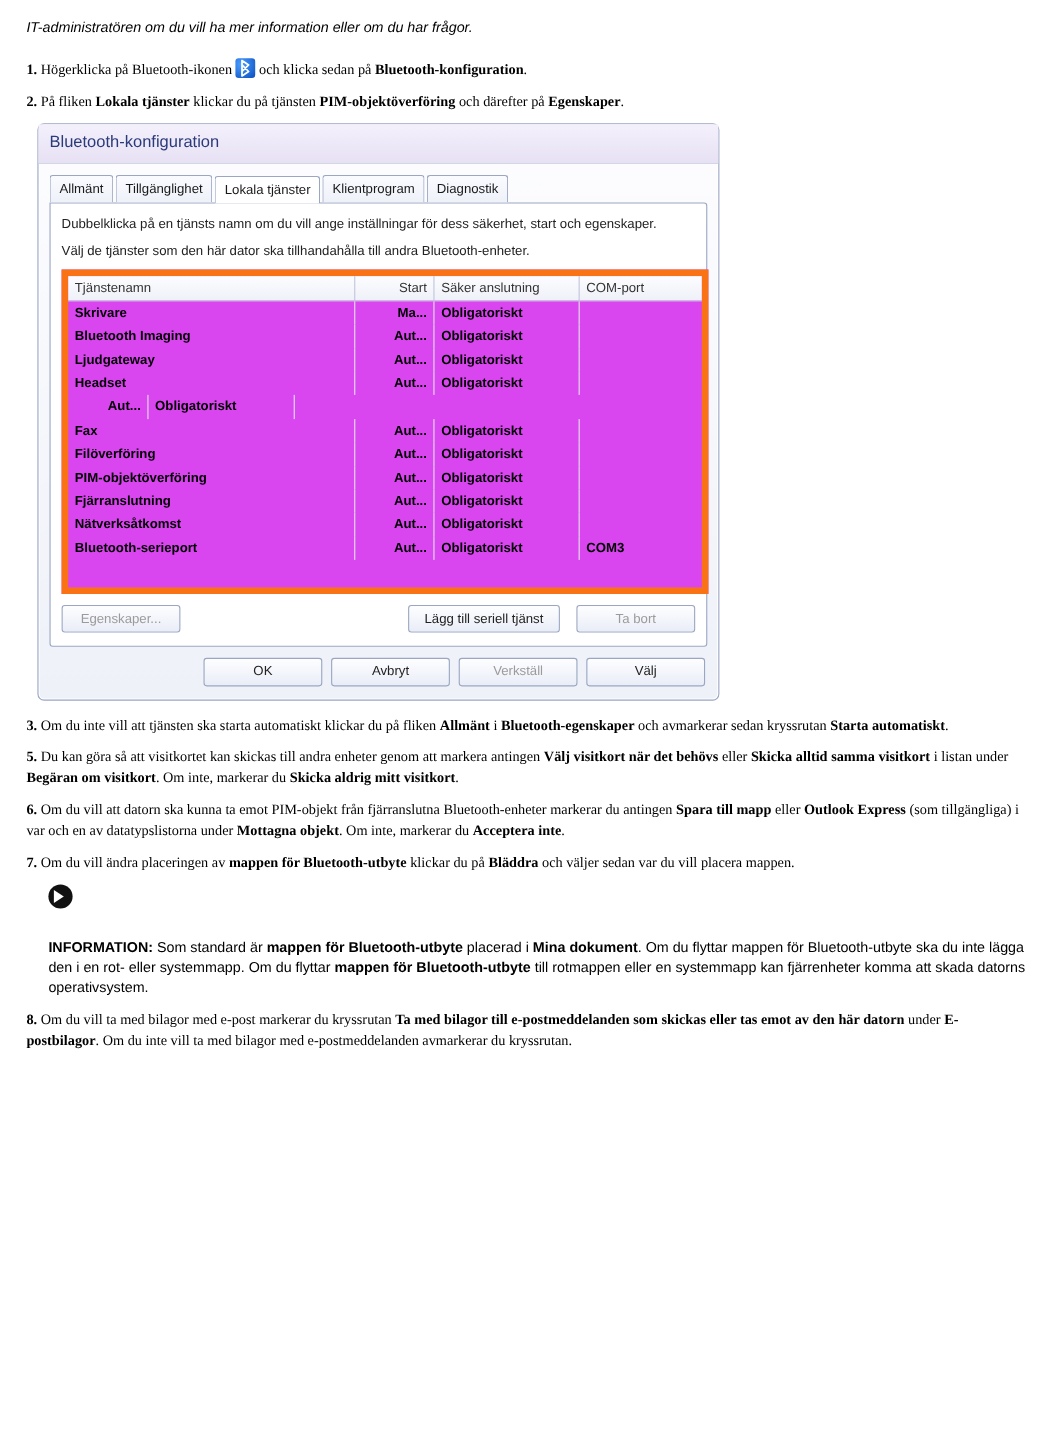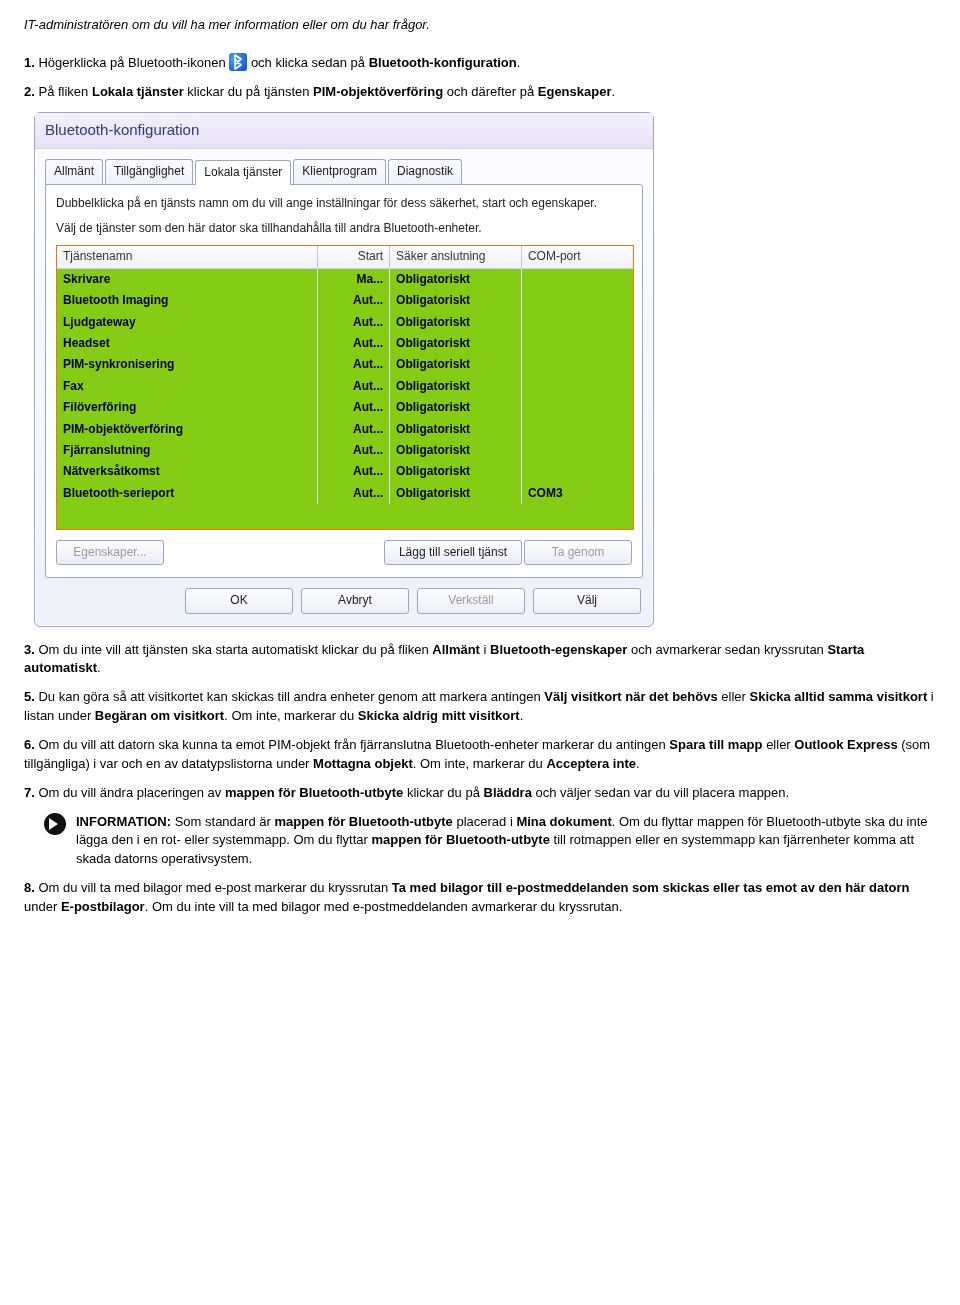"1. Högerklicka på Bluetooth-ikonen och" ol.steps > li { font-family: none -> Liberation Serif, serif }
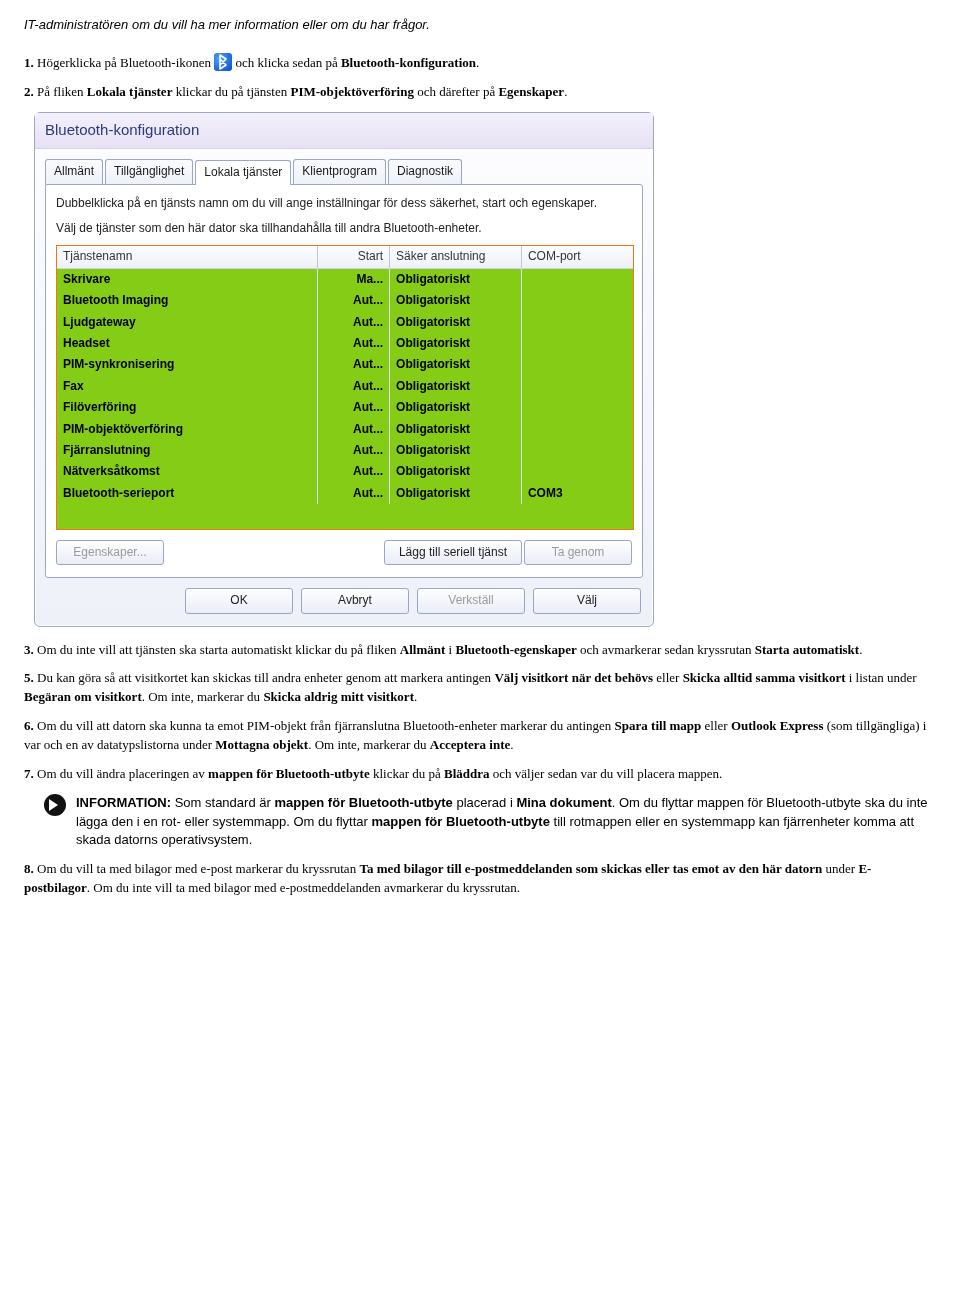"Tjänstenamn" .listview { background: #84cc16 -> #d946ef; border: 1px solid #f97316 -> 6px solid #f97316 }
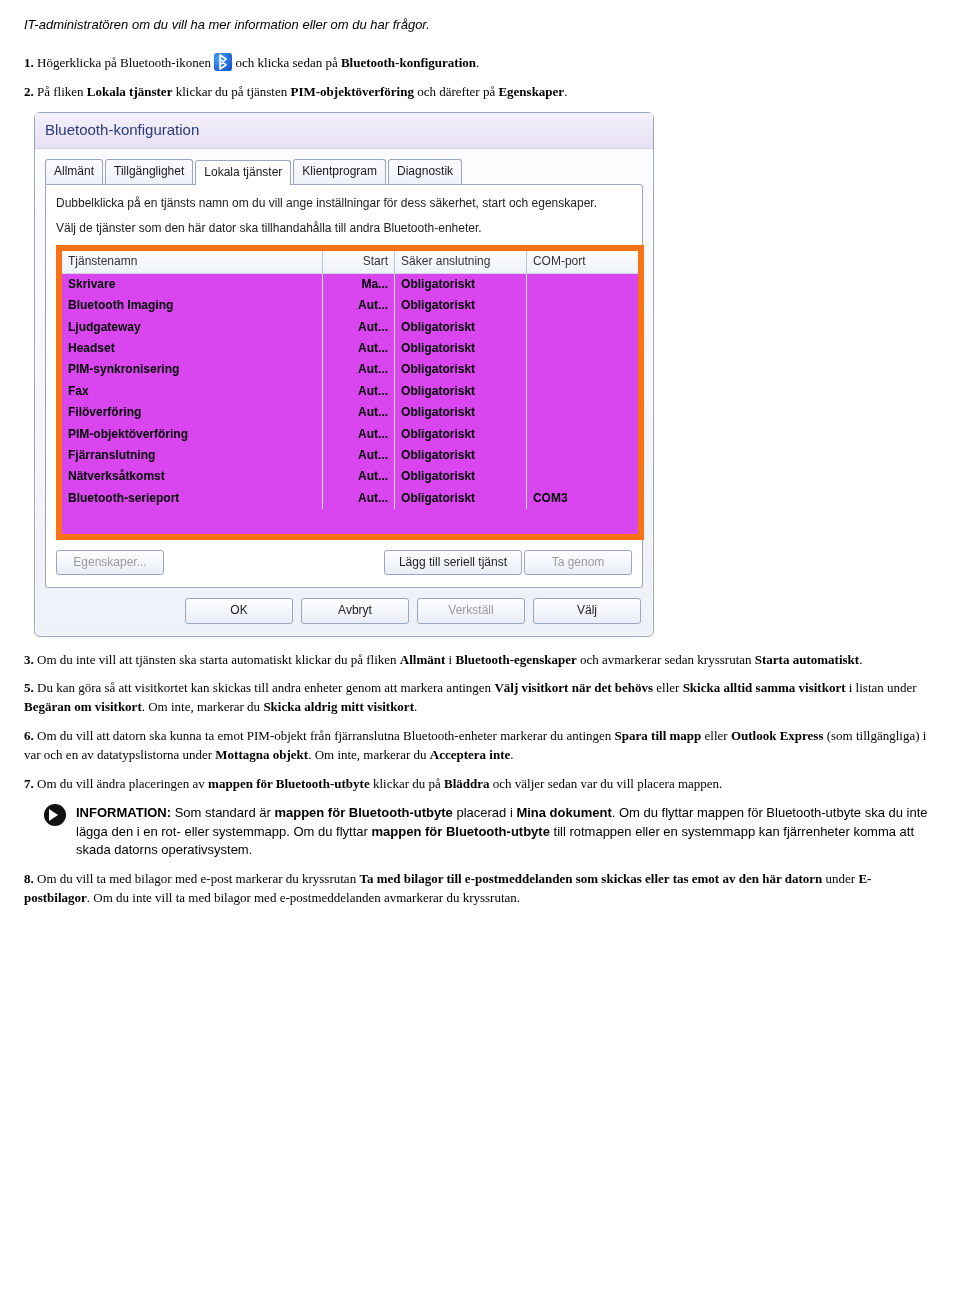"PIM-synkronisering" div.c1 { html: <div>PIM-synkronisering</div> -> none }
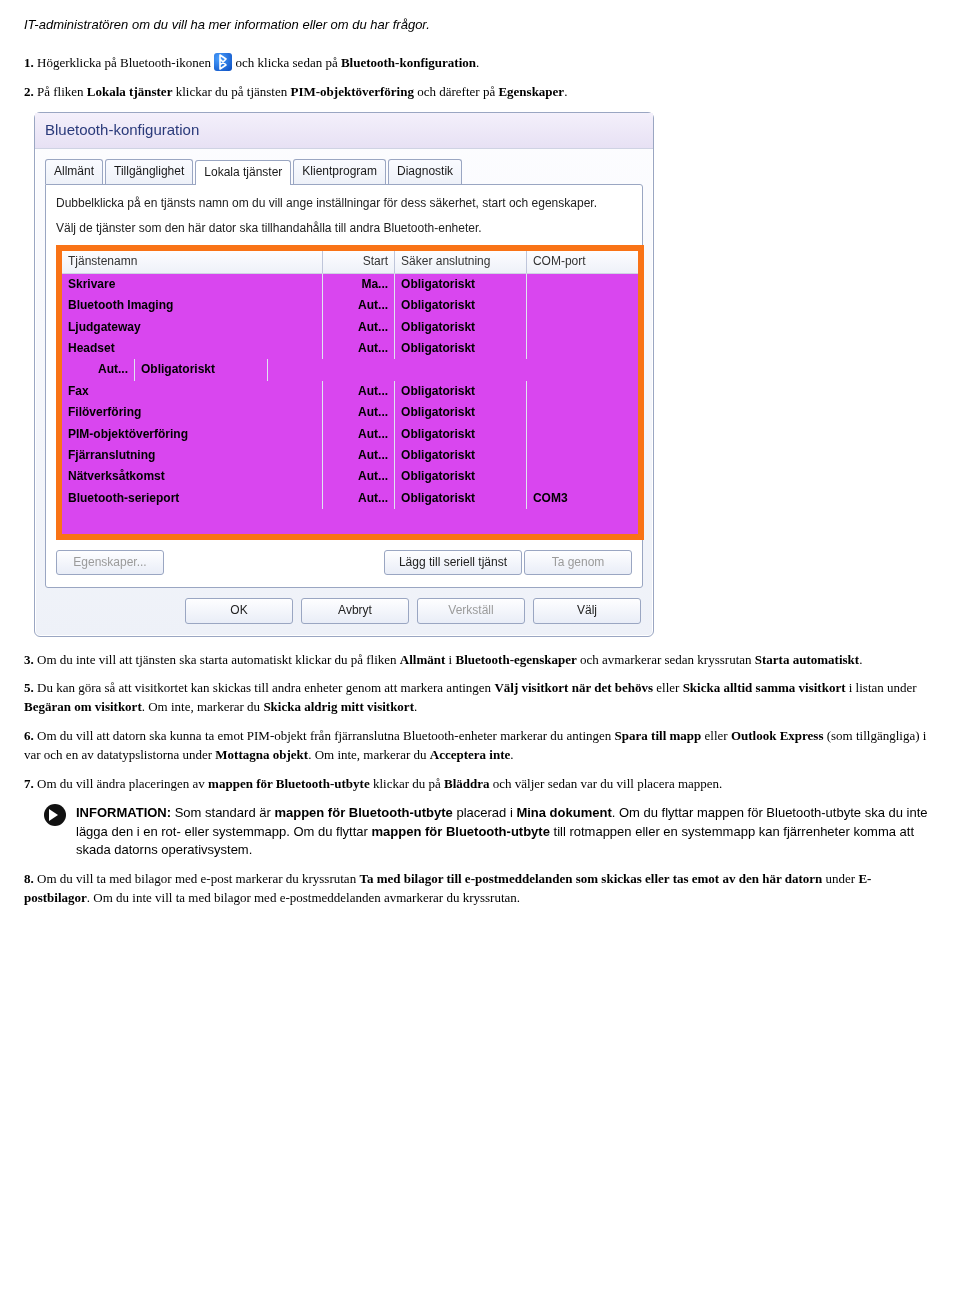"Egenskaper..." .row-btns { gap: 2px -> 15px }
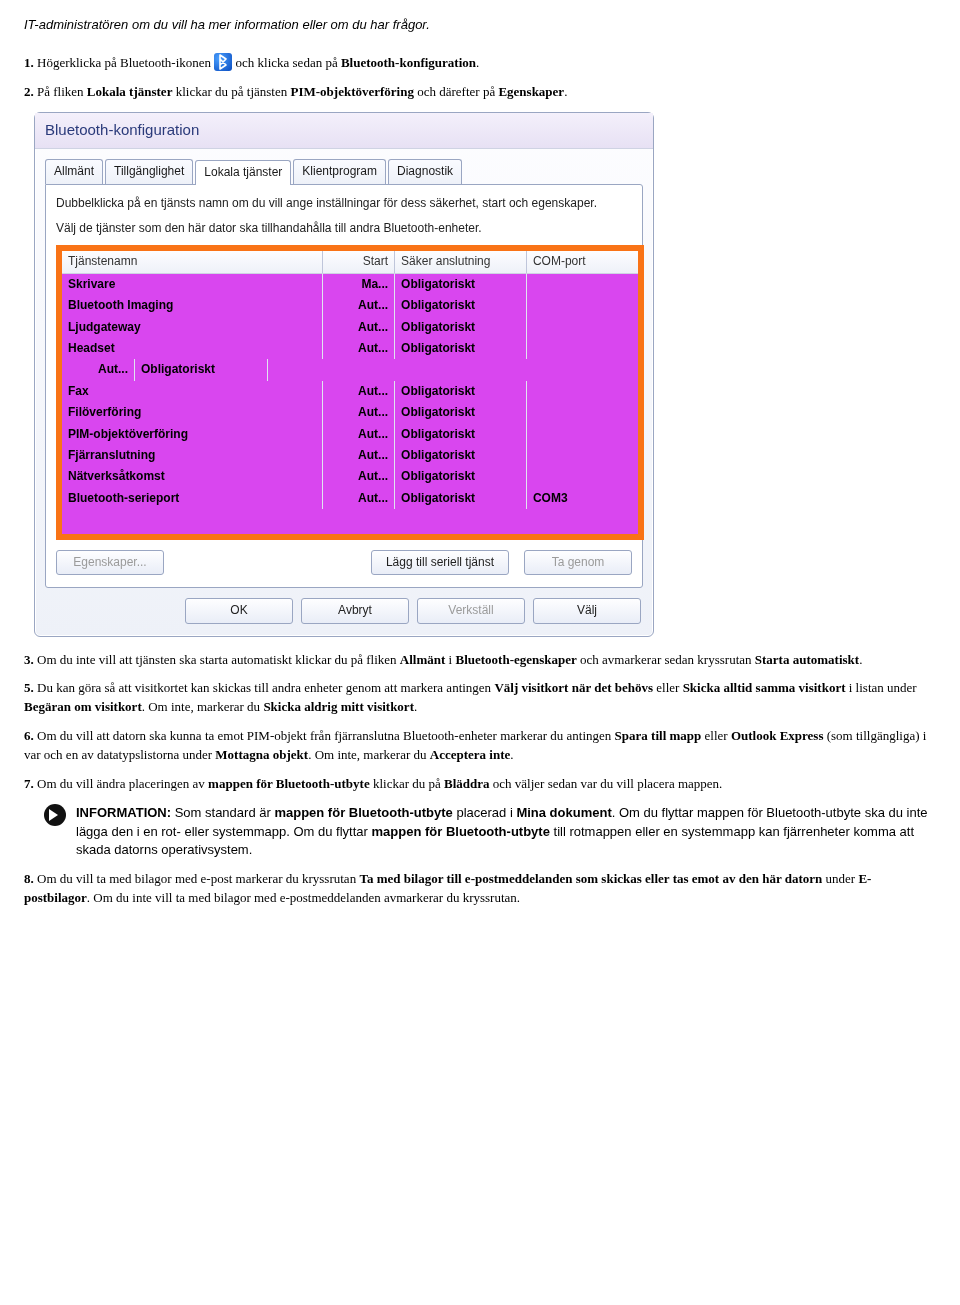"Ta genom" div.btn { text: genom -> bort }
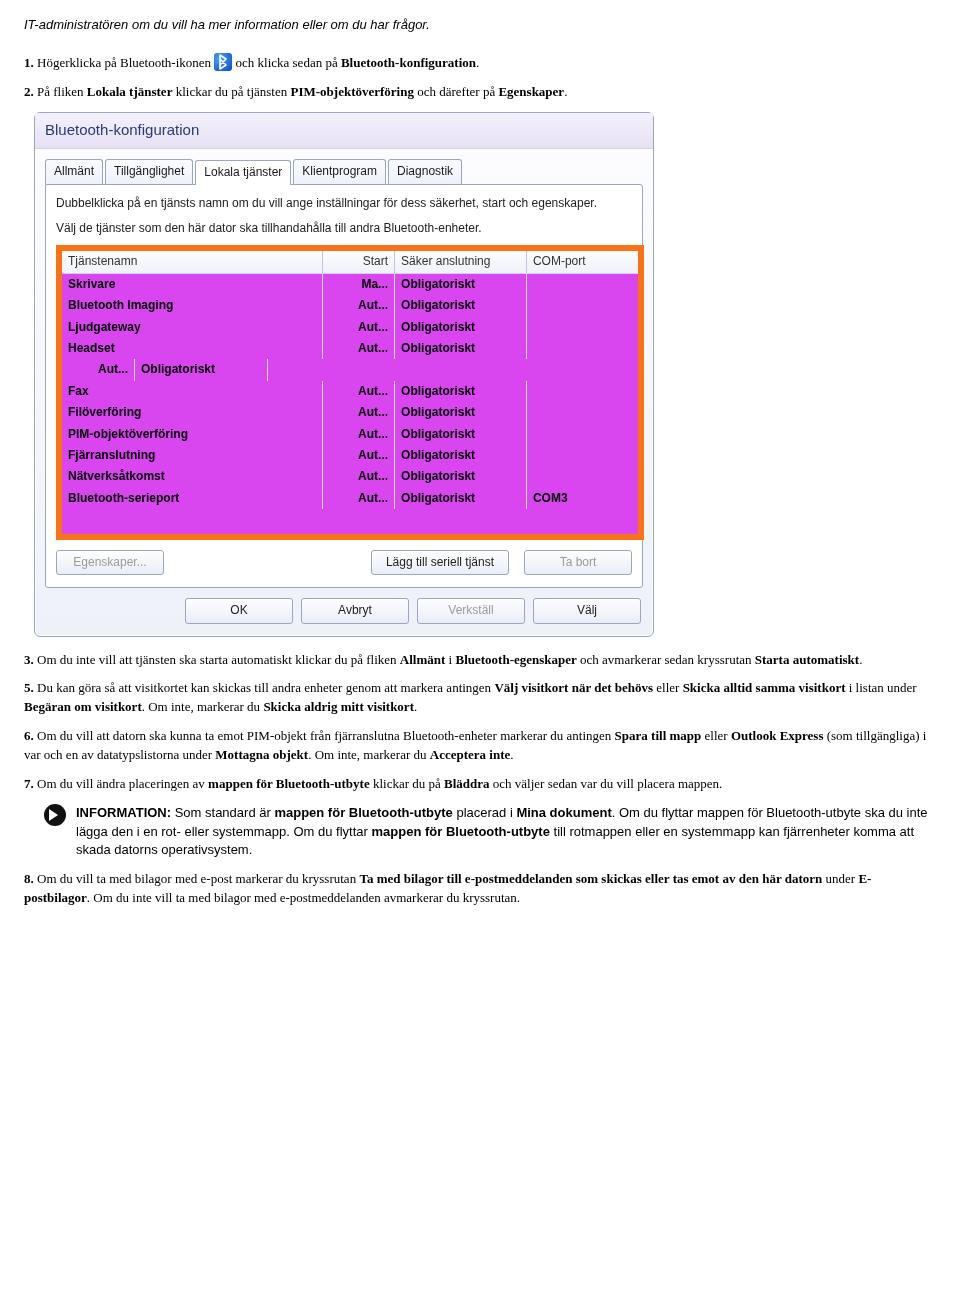"INFORMATION: Som standard är mappen" .info-row { flex-direction: none -> column; gap: 10px -> 26px }
